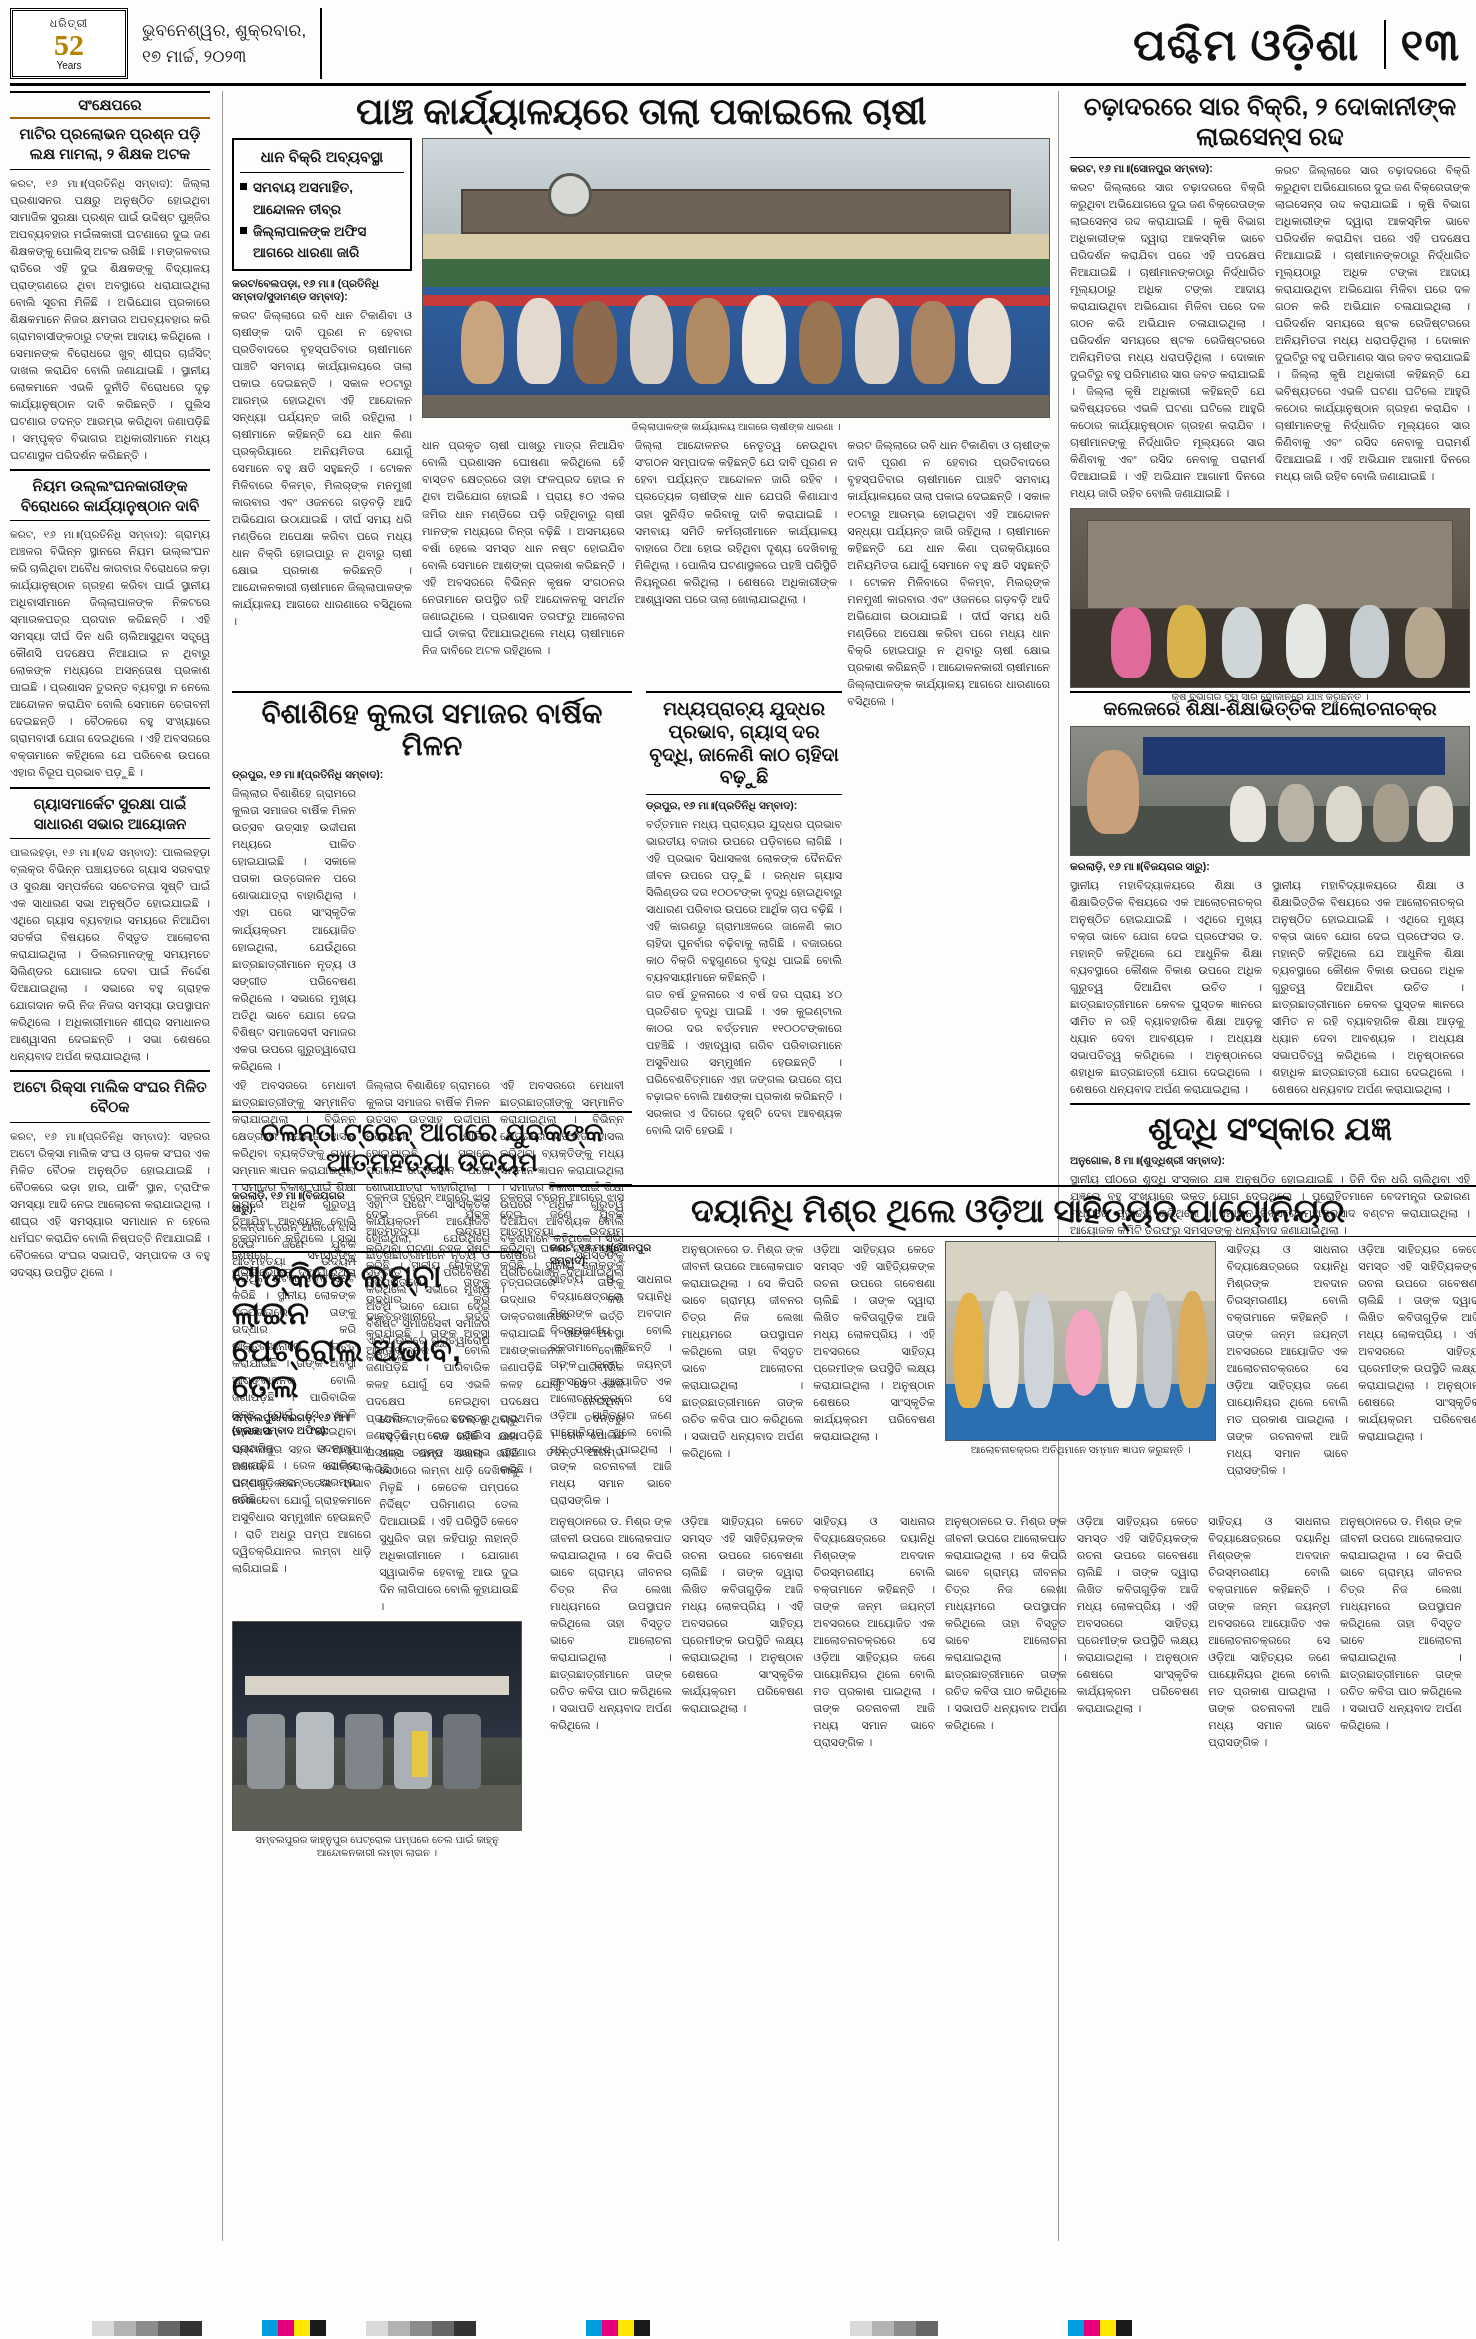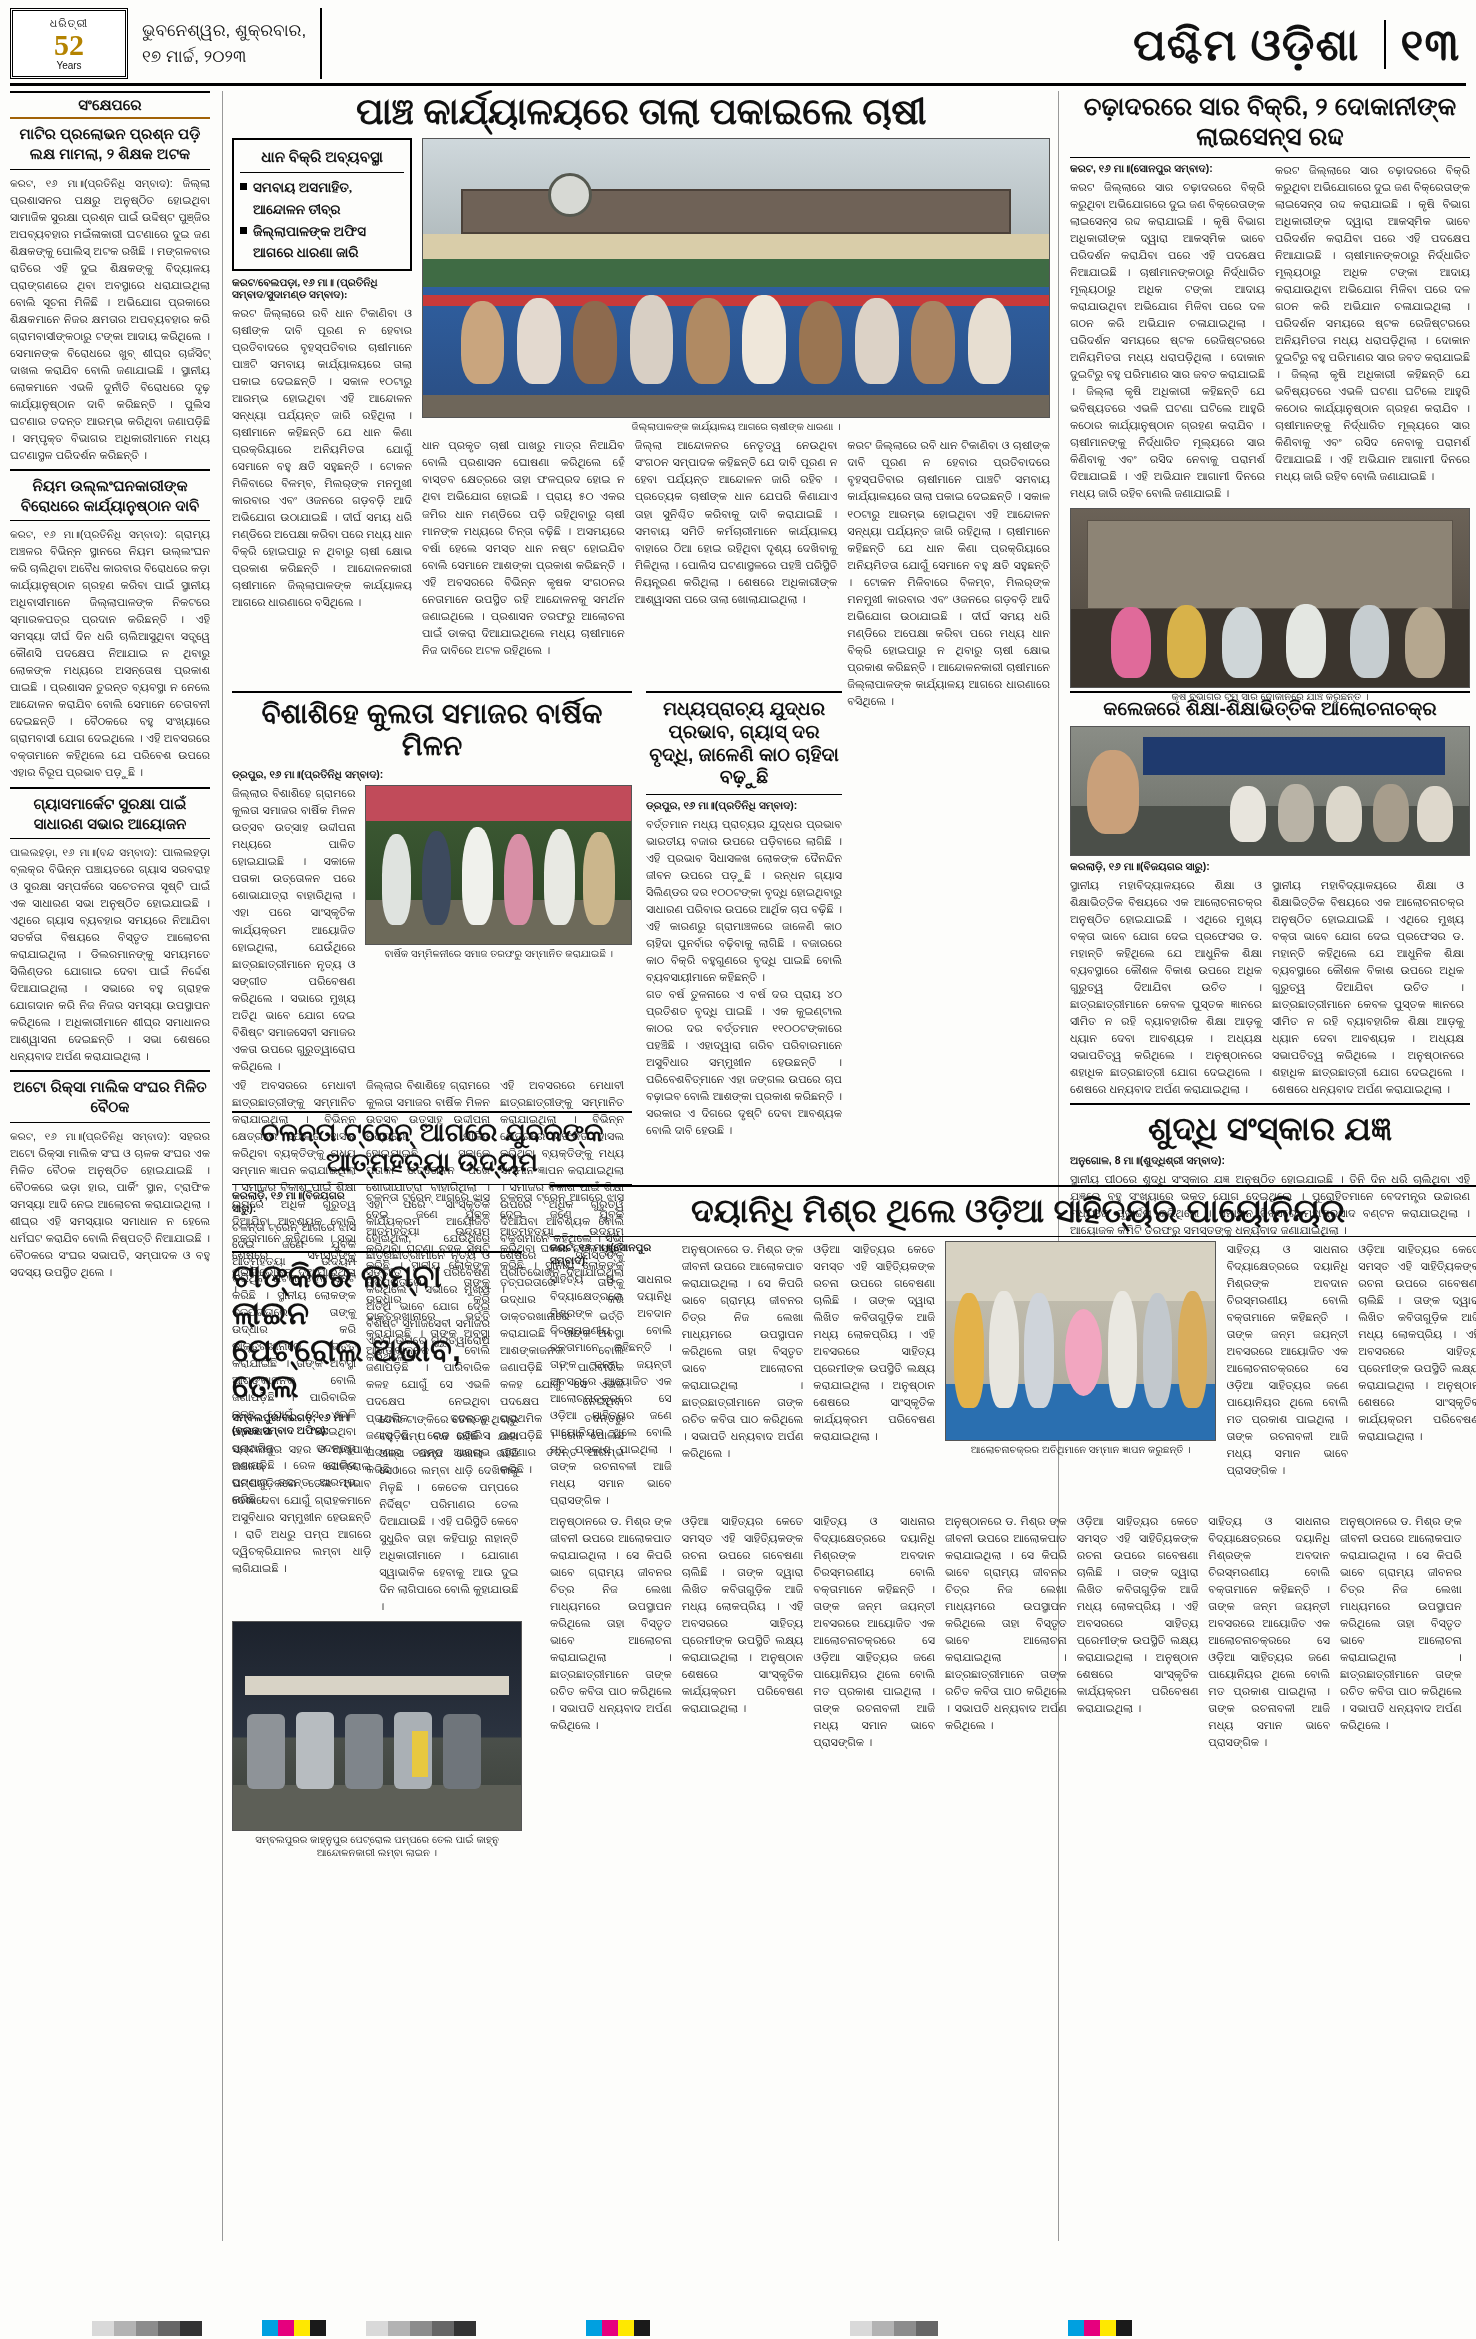"ଧାନ ବିକ୍ରି ଅବ୍ୟବସ୍ଥା" div { font-family: Liberation Serif, serif -> none }
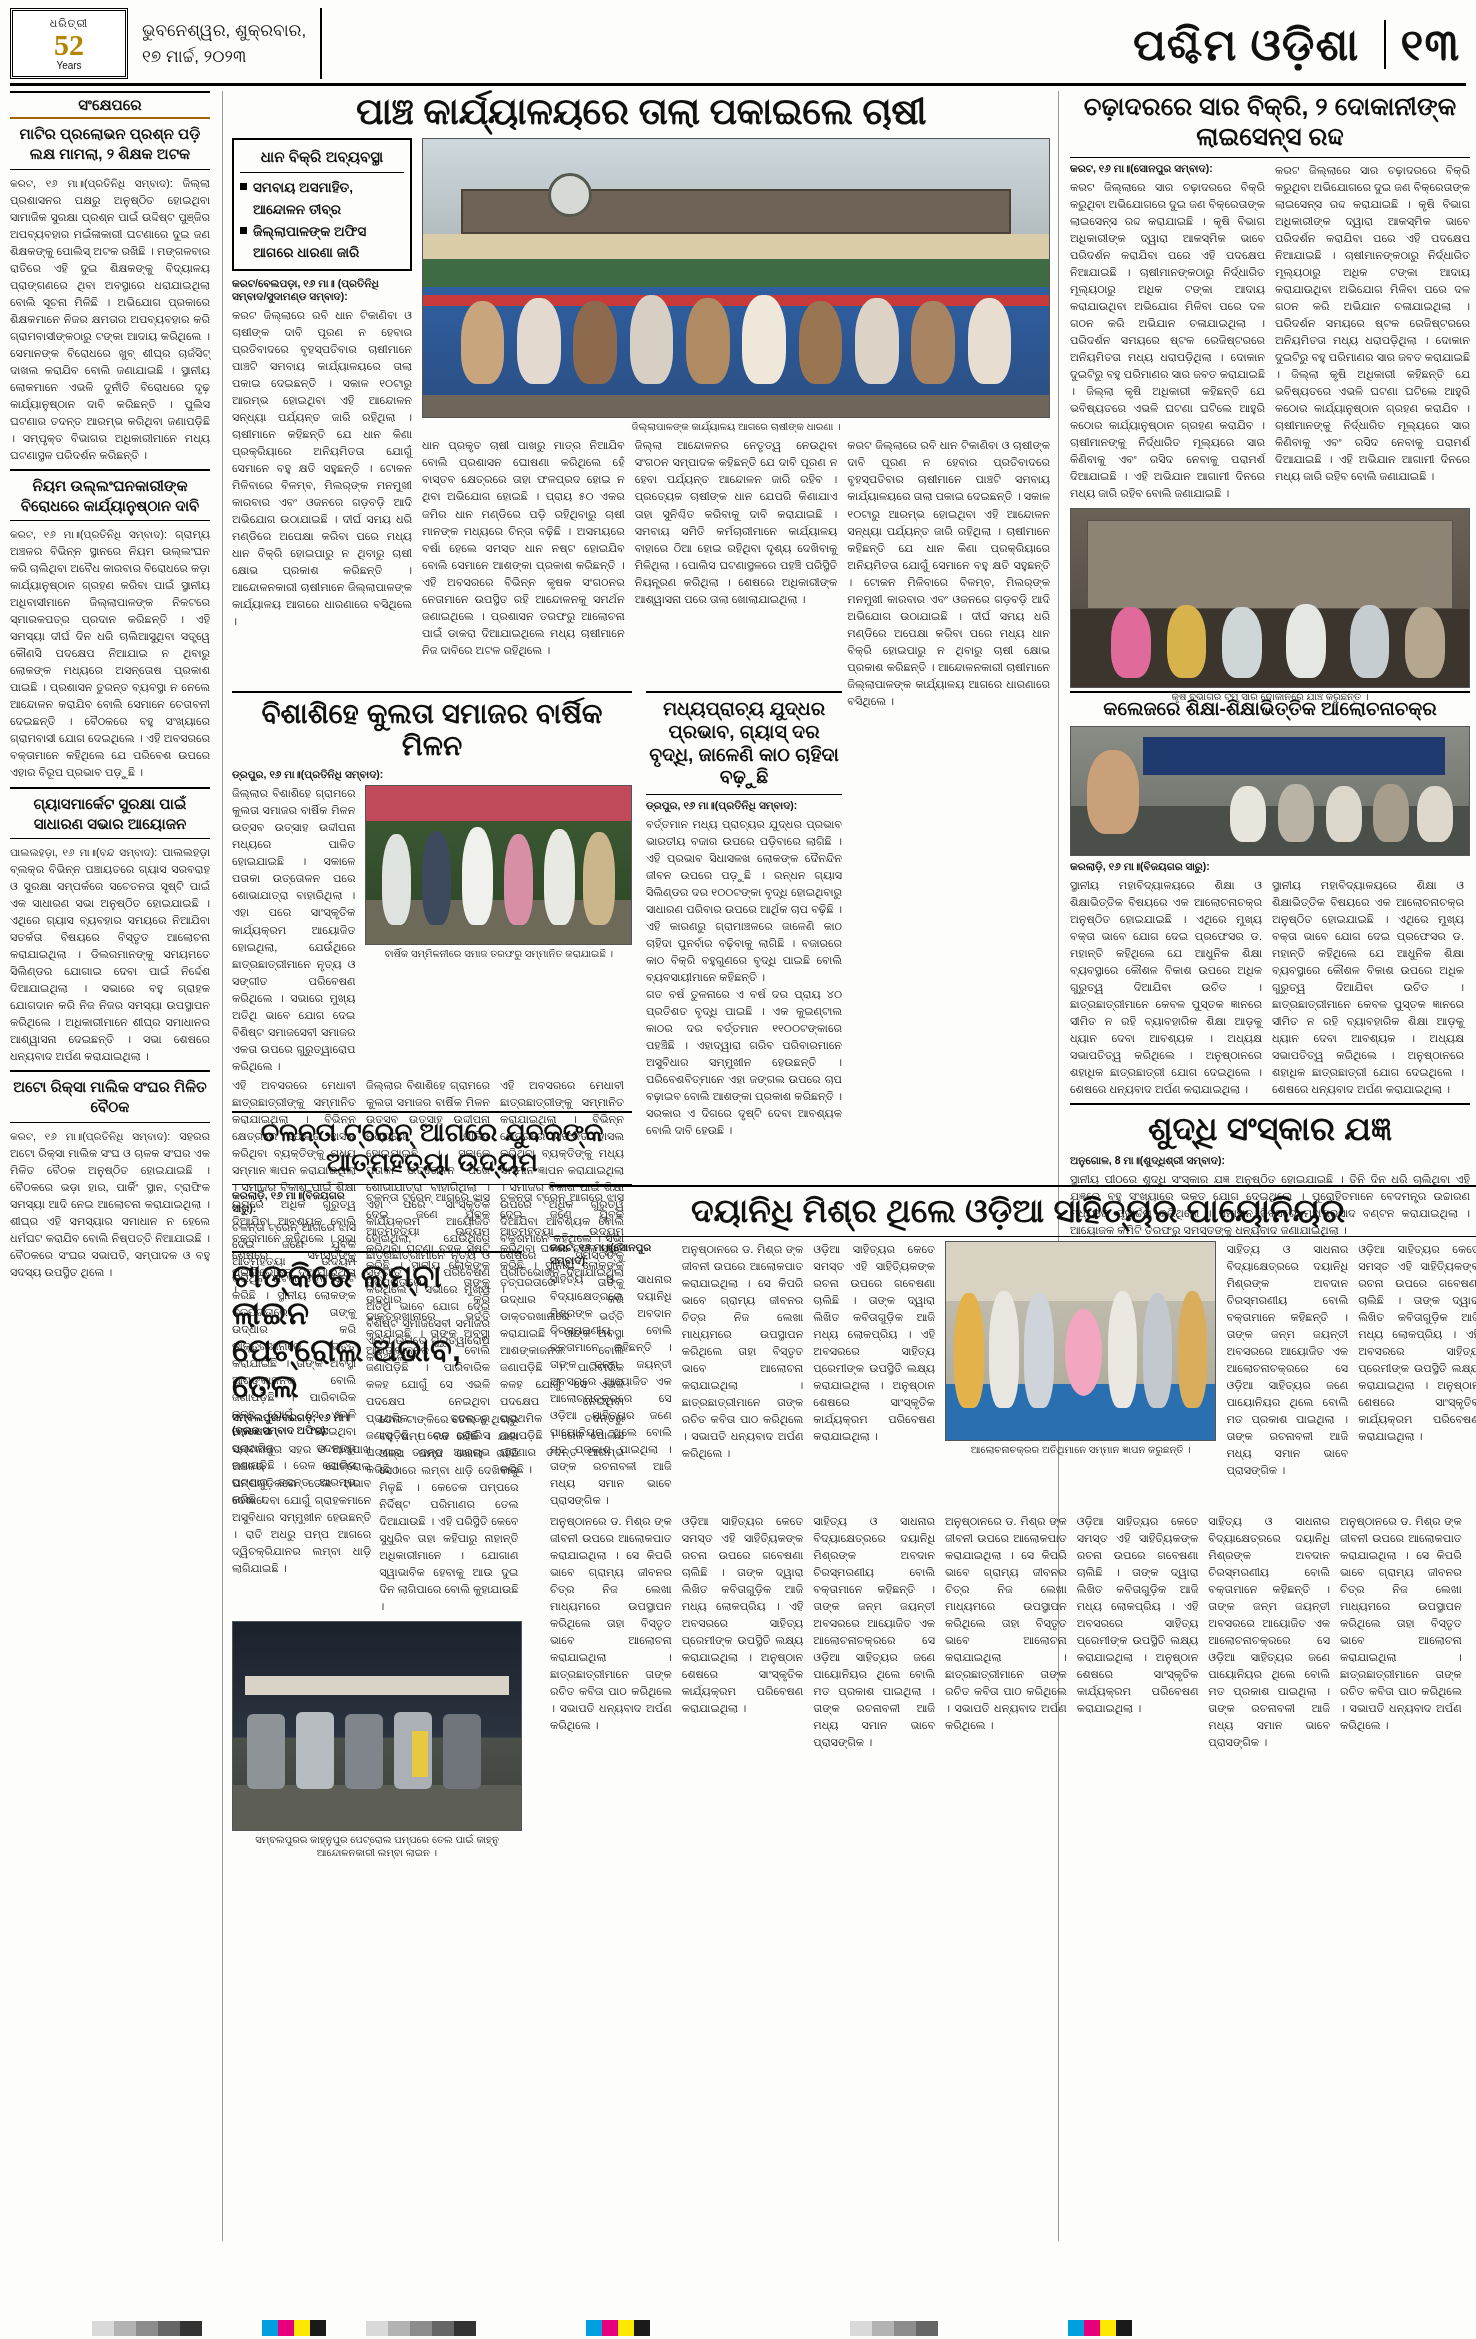"ବାର୍ଷିକ ସମ୍ମିଳନୀରେ ସମାଜ ତରଫରୁ ସମ୍ମାନିତ" div { html: <div> <div> <div></div> <div></div> <div></div> <div></div> <div></div> <div></div> <div></div> <div></div> <div></div> </div> <div>ବାର୍ଷିକ ସମ୍ମିଳନୀରେ ସମାଜ ତରଫରୁ ସମ୍ମାନିତ କରାଯାଇଛି ।</div> </div> -> none }
